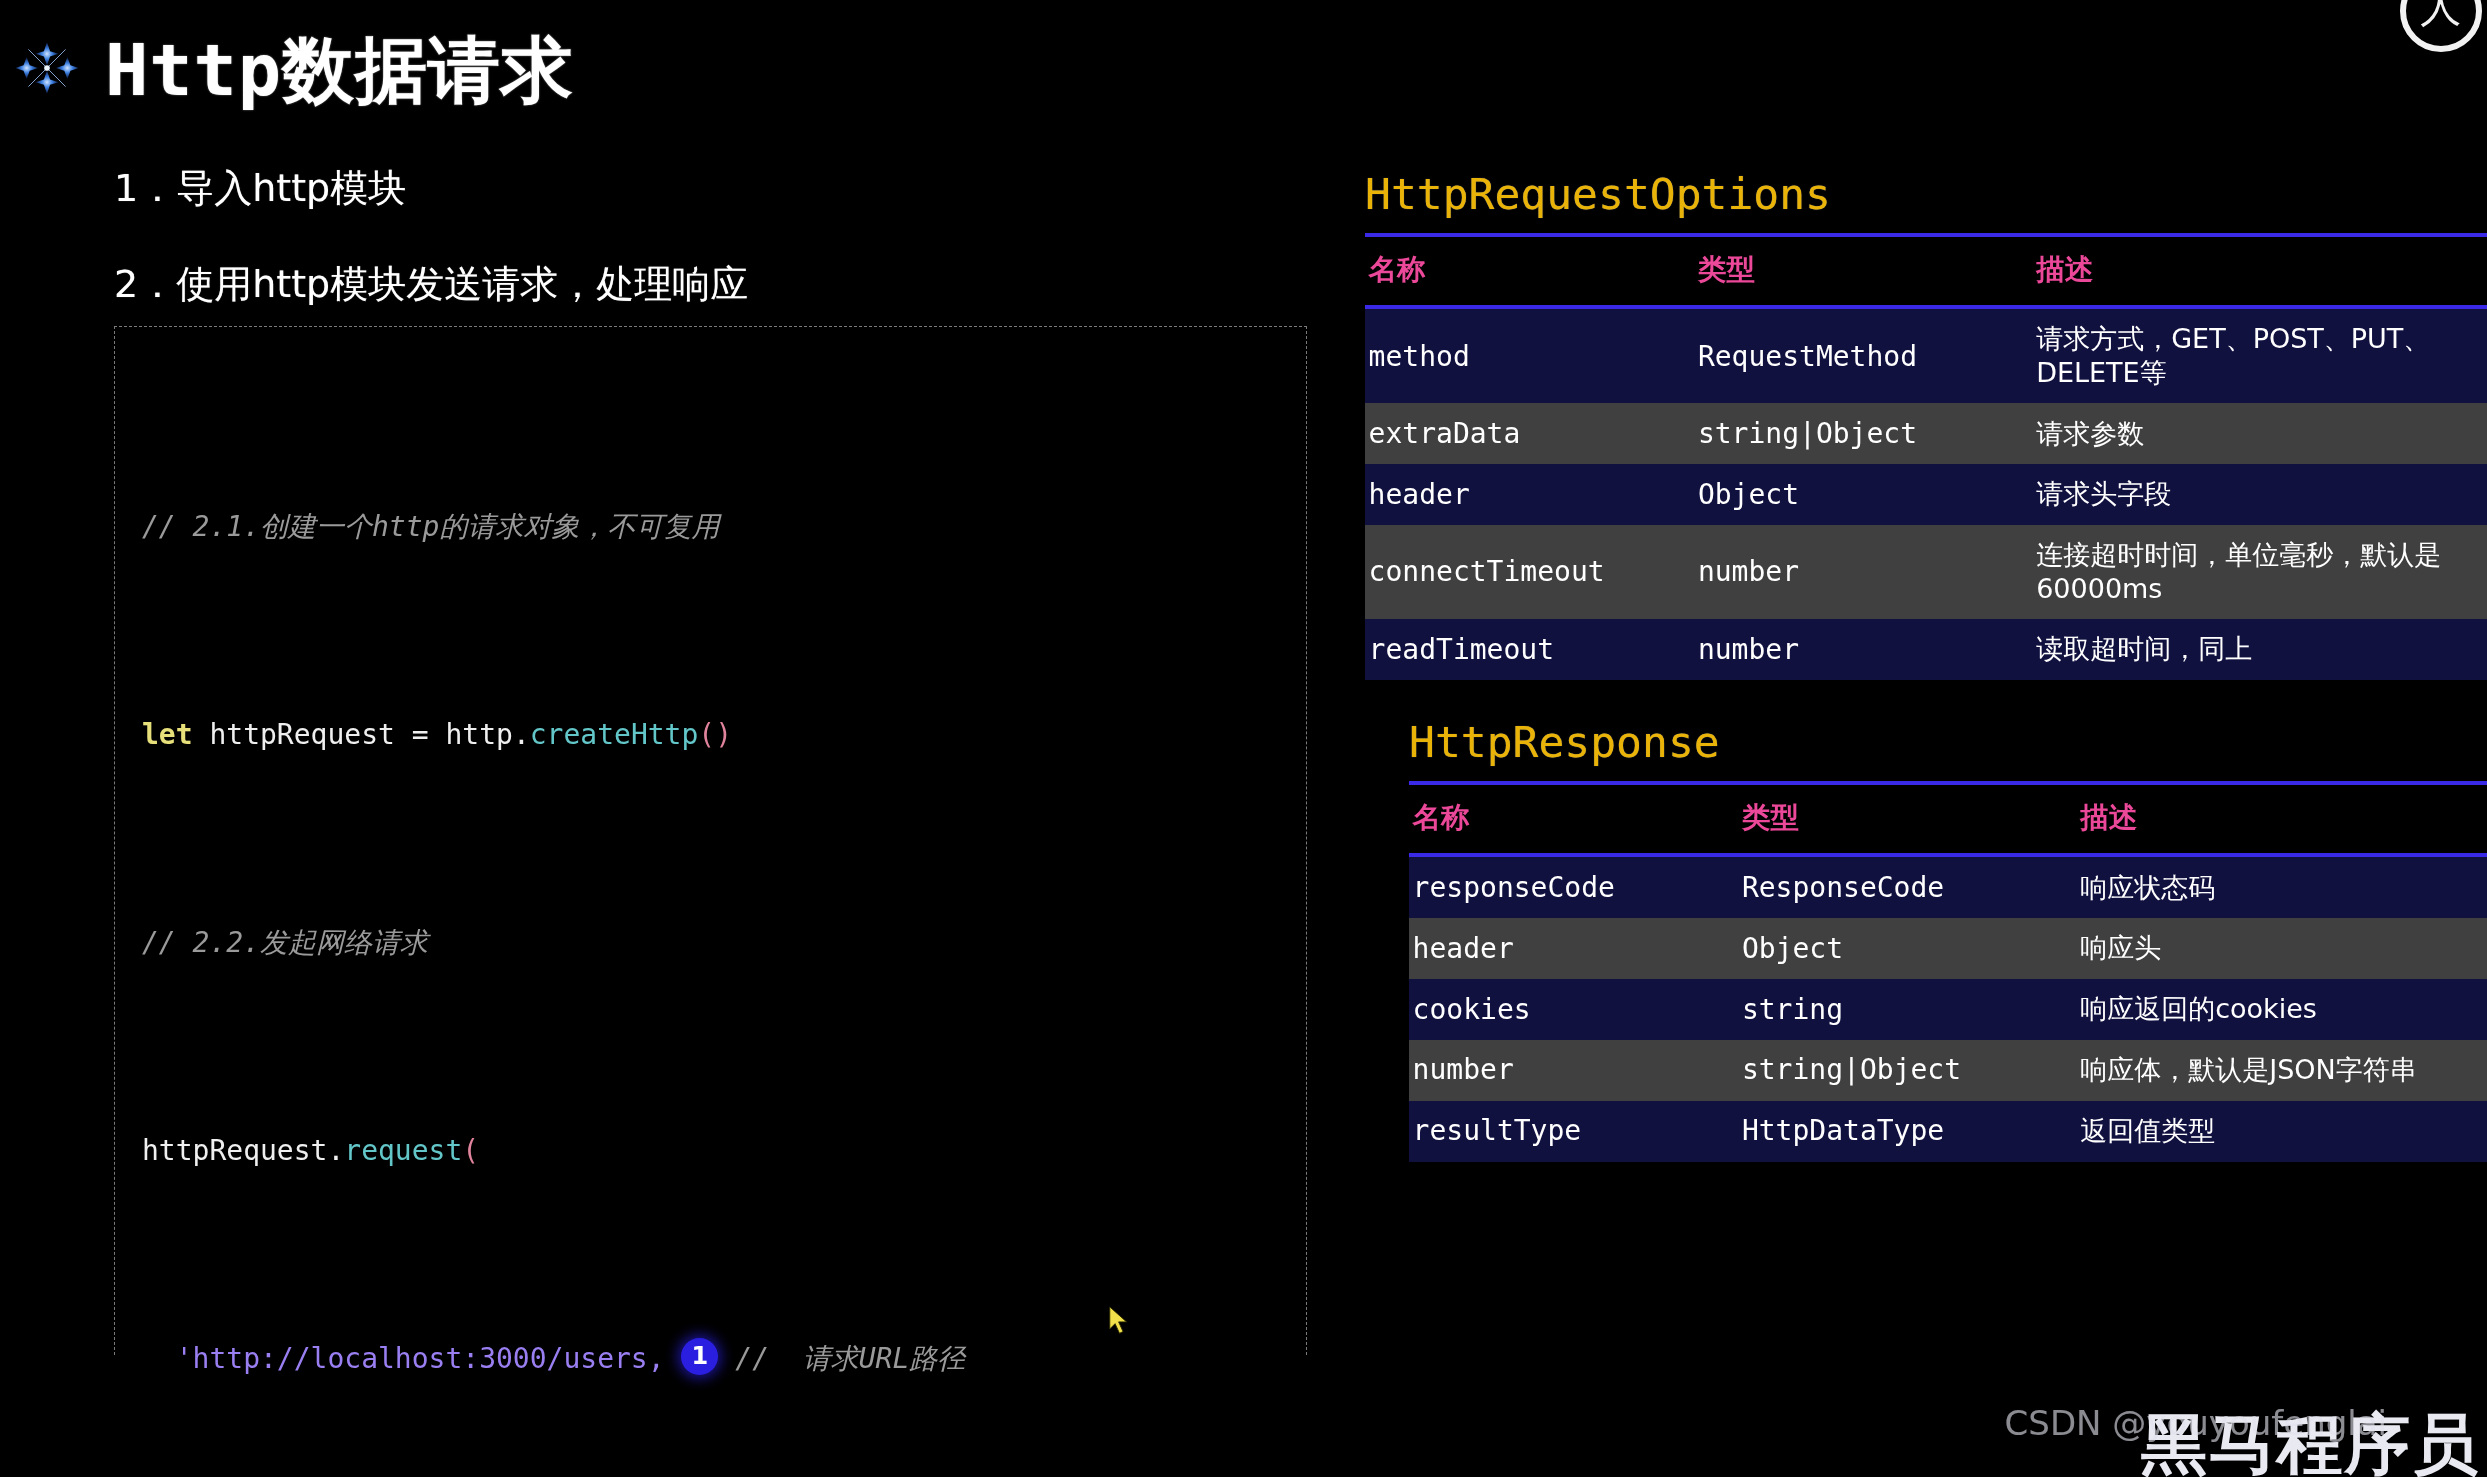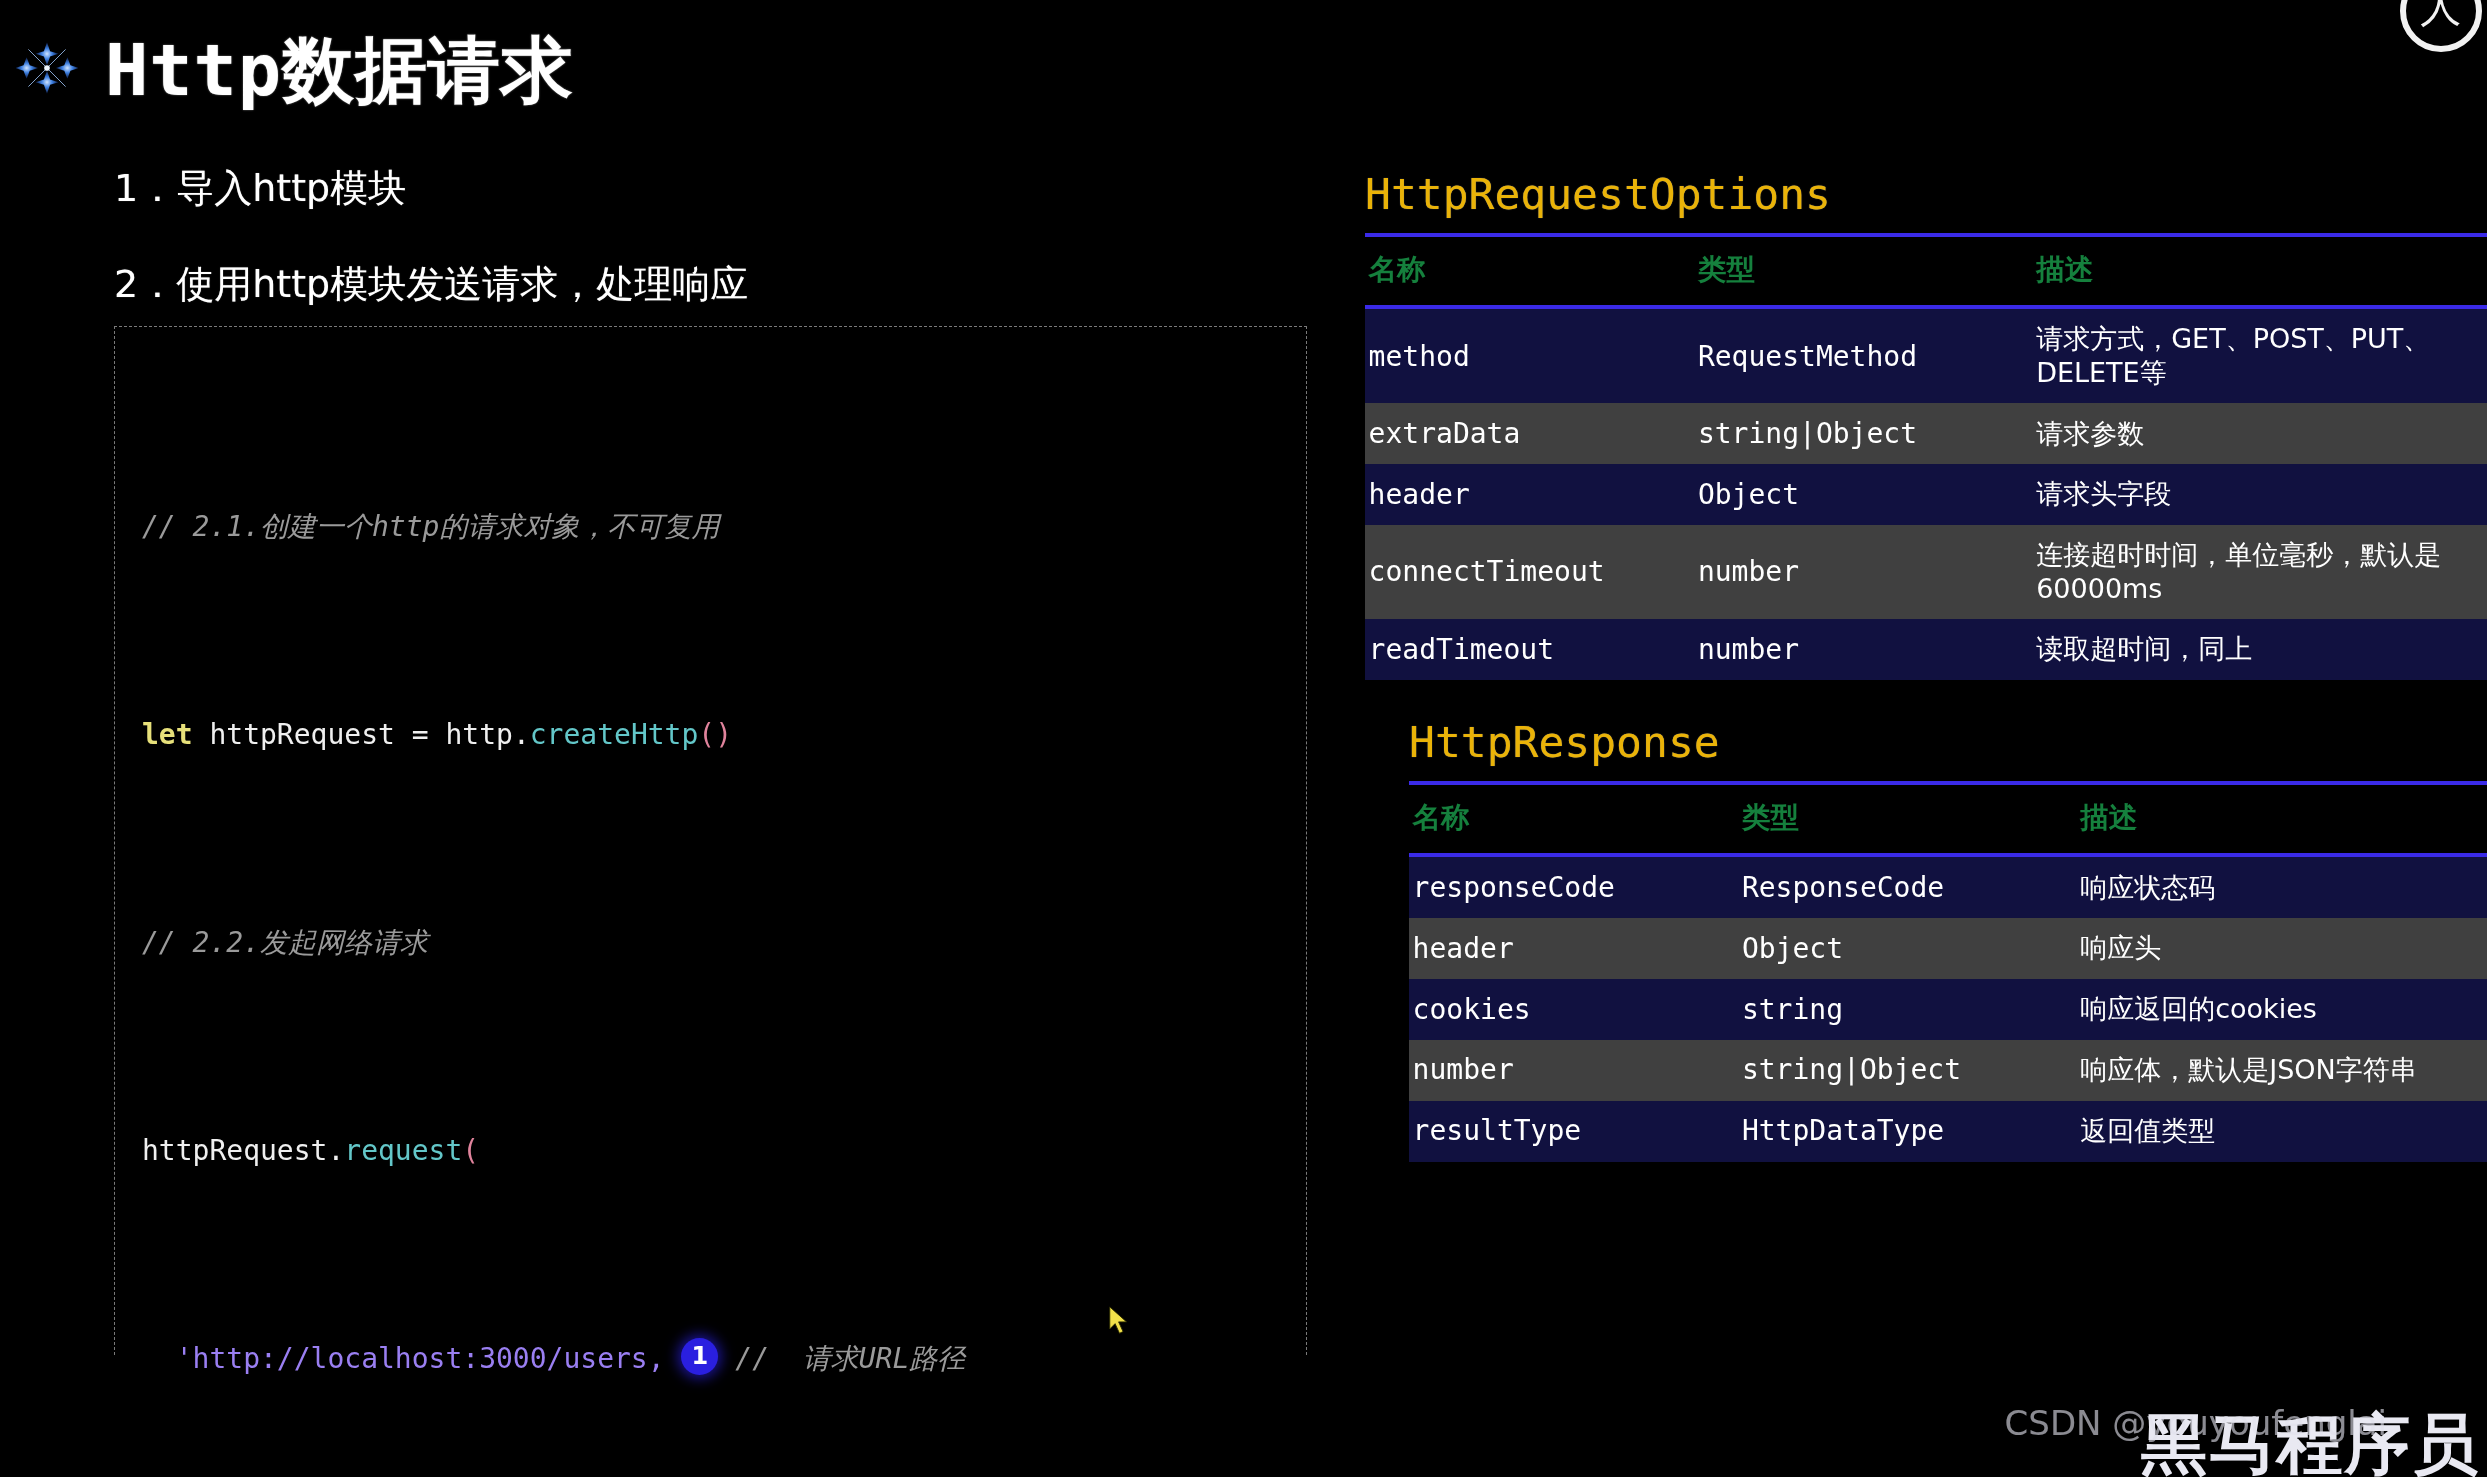"名称" .api-table thead th { color: #15803d -> #ec4899 }
